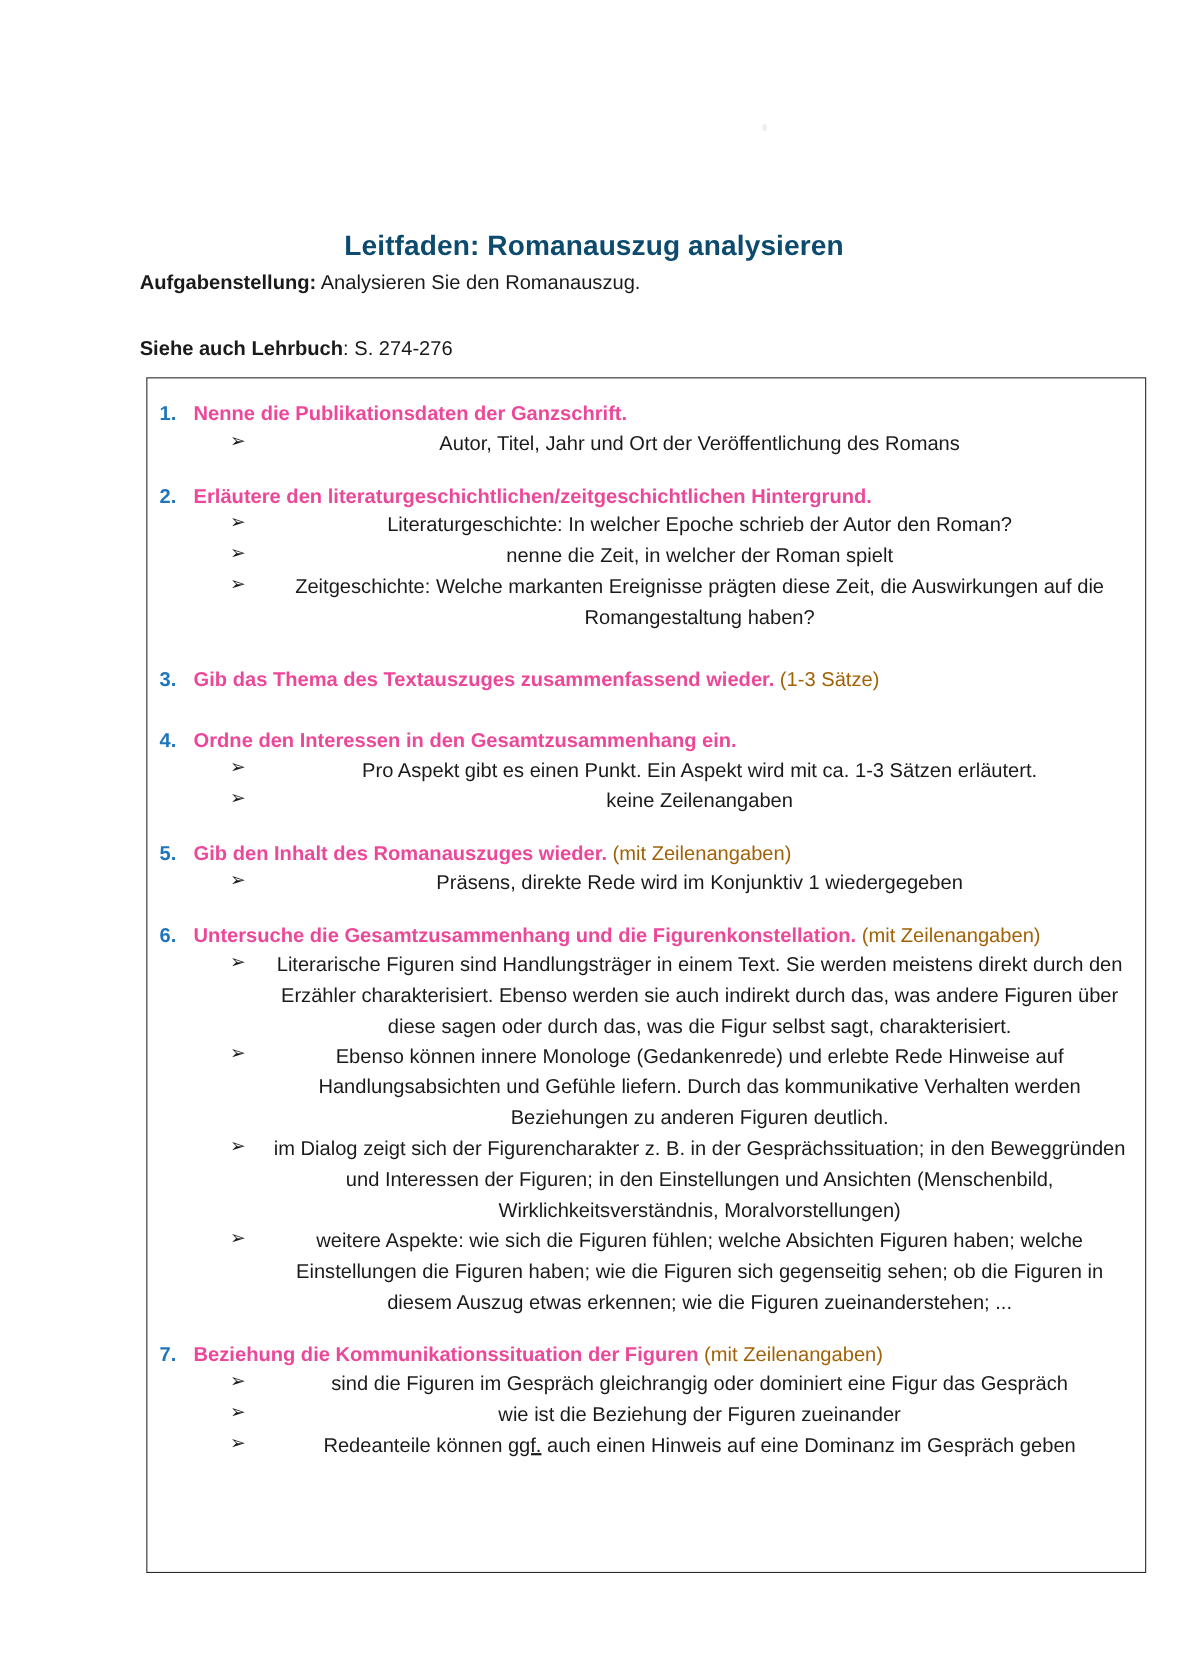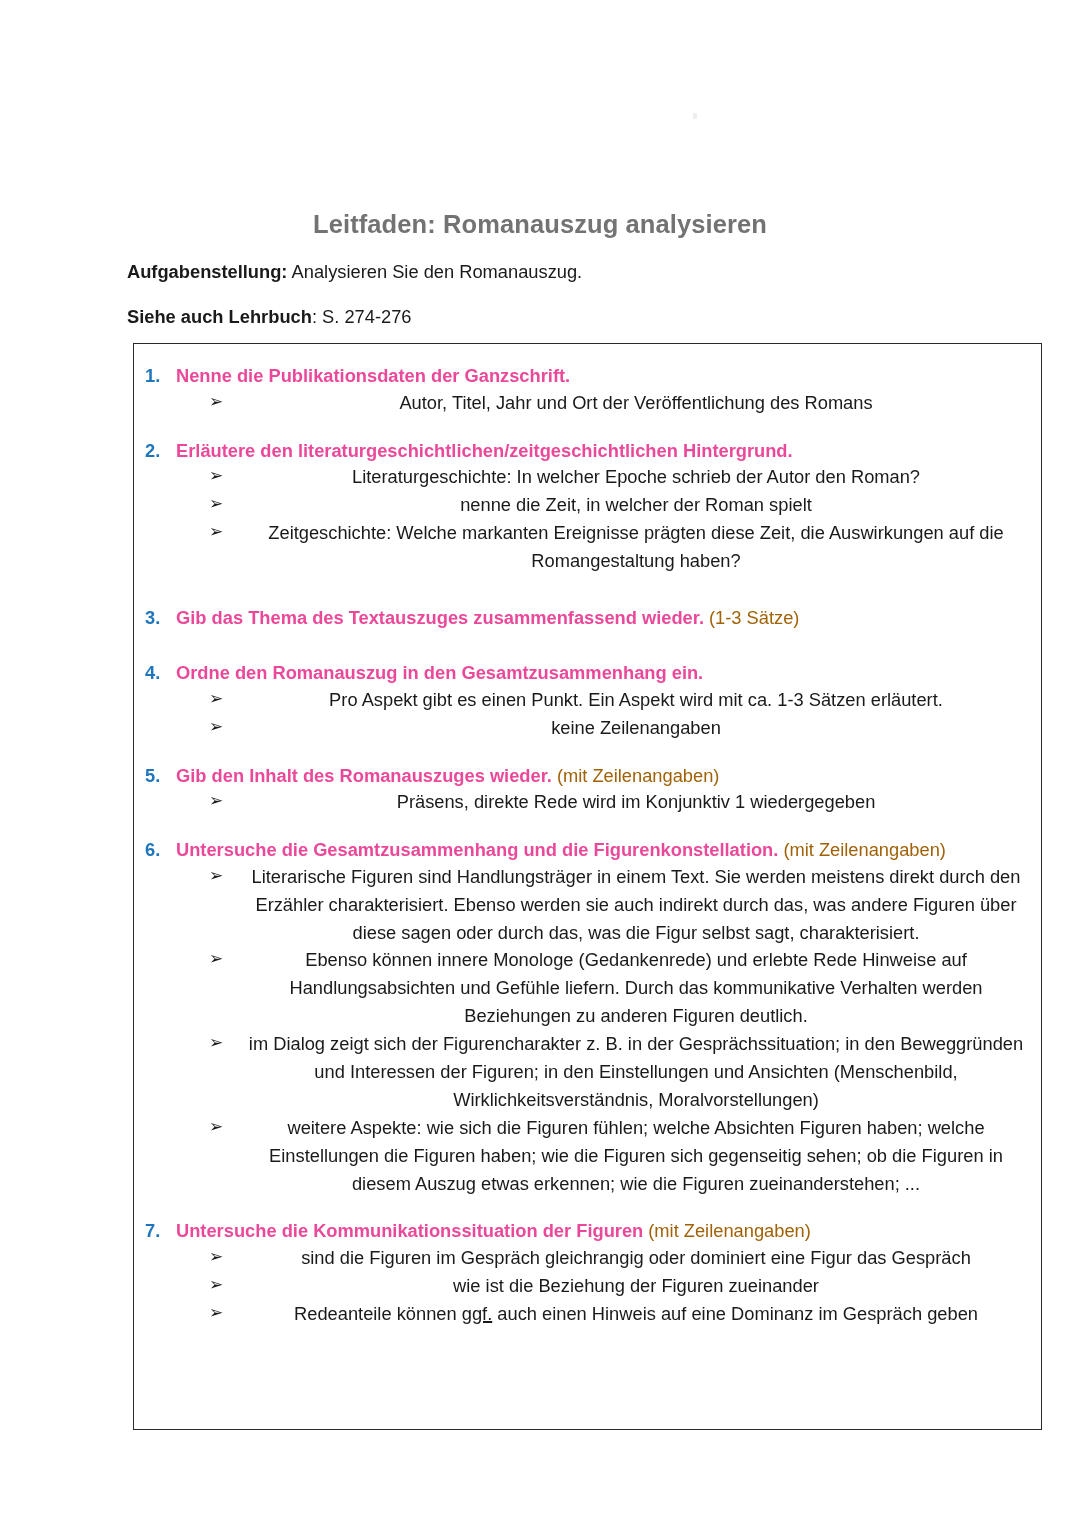"Leitfaden: Romanauszug analysieren" .doc-title { color: #737373 -> #0c4a6e }
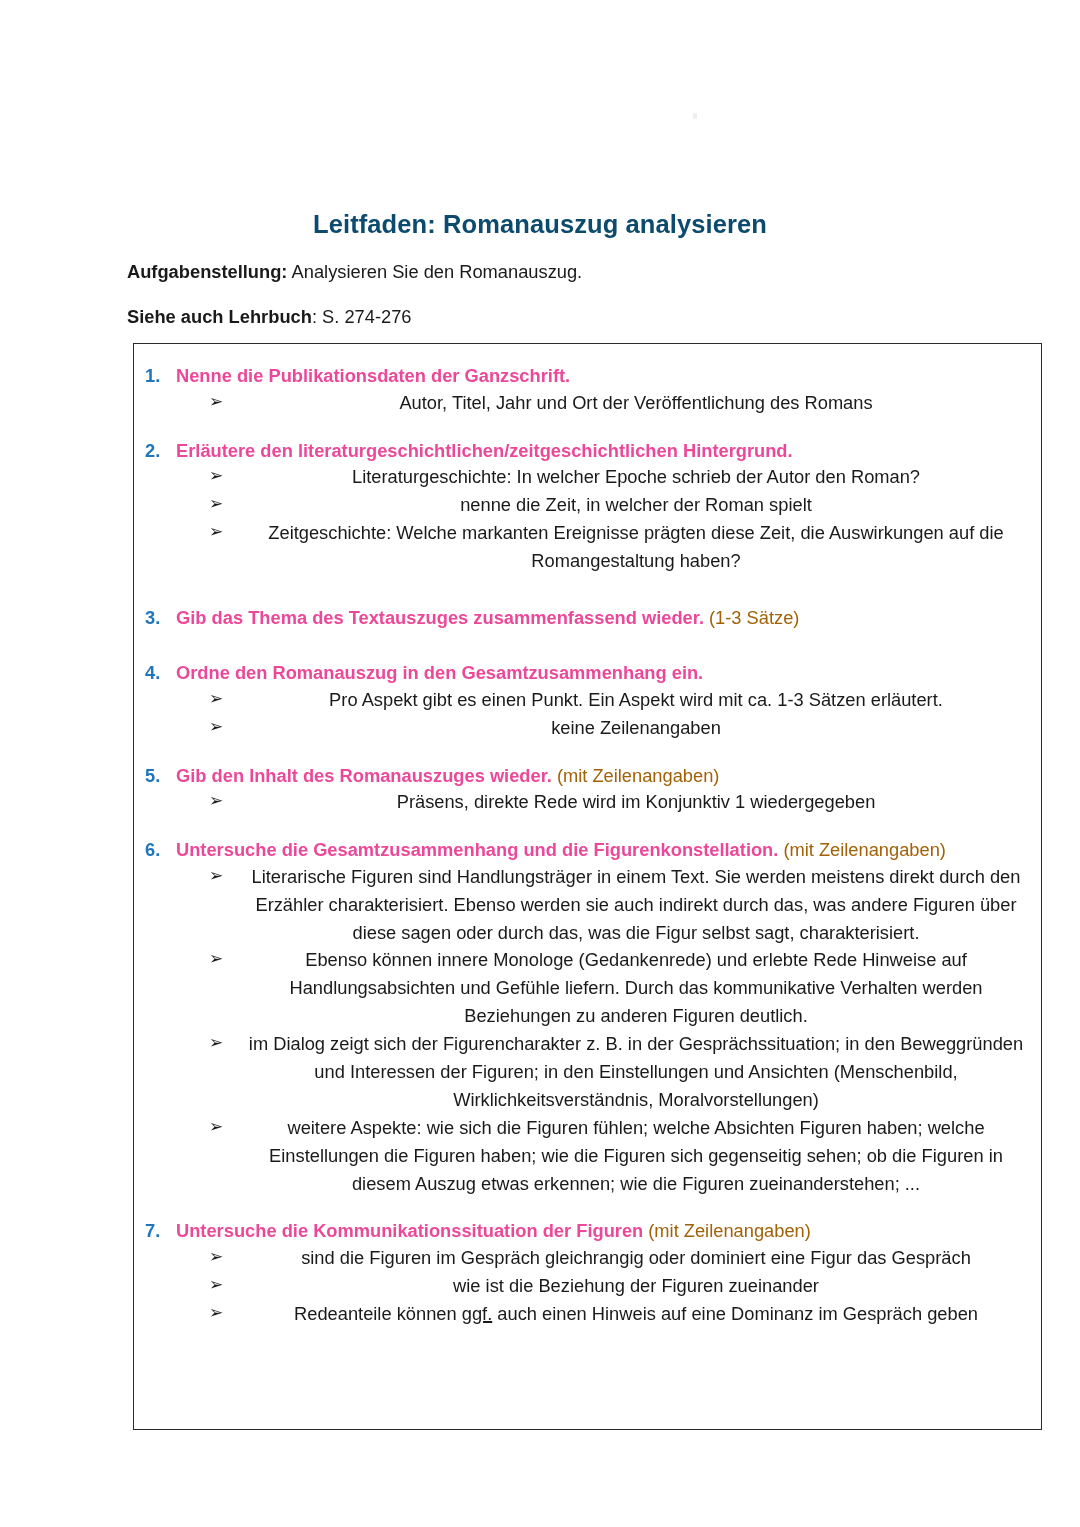"Aufgabenstellung: Analysieren Sie den" .meta-line.l1 { top: 261px -> 246px }
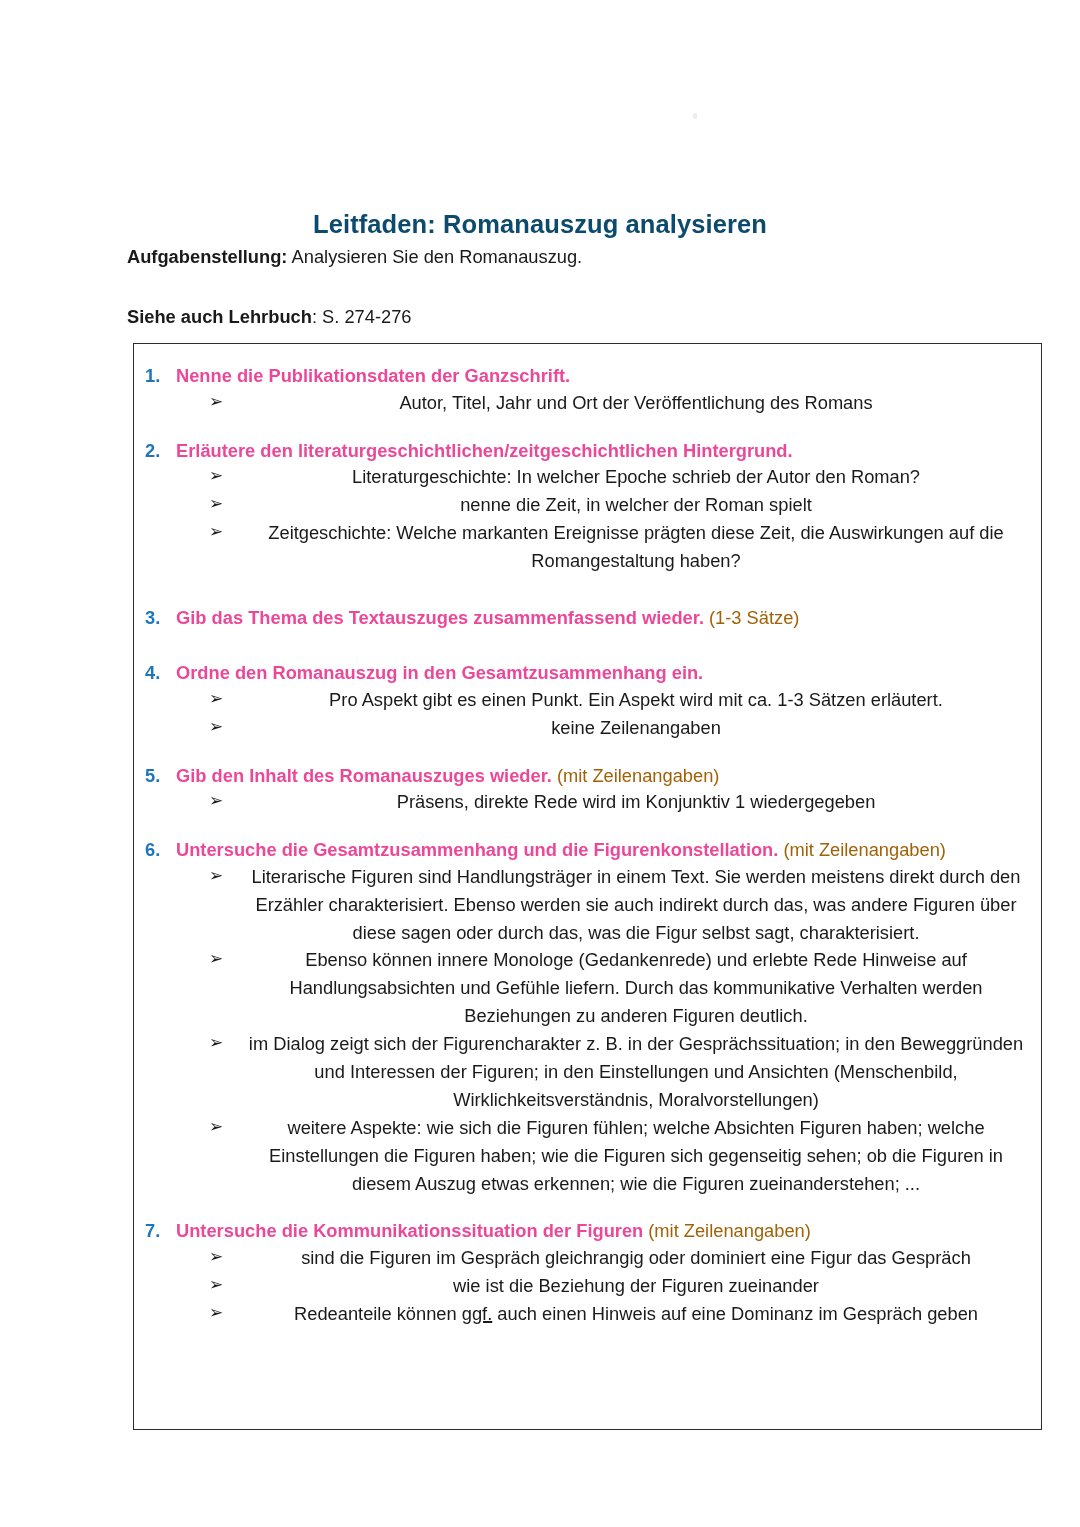"Ordne den Romanauszug in den" span.item-title { text: Romanauszug -> Interessen }
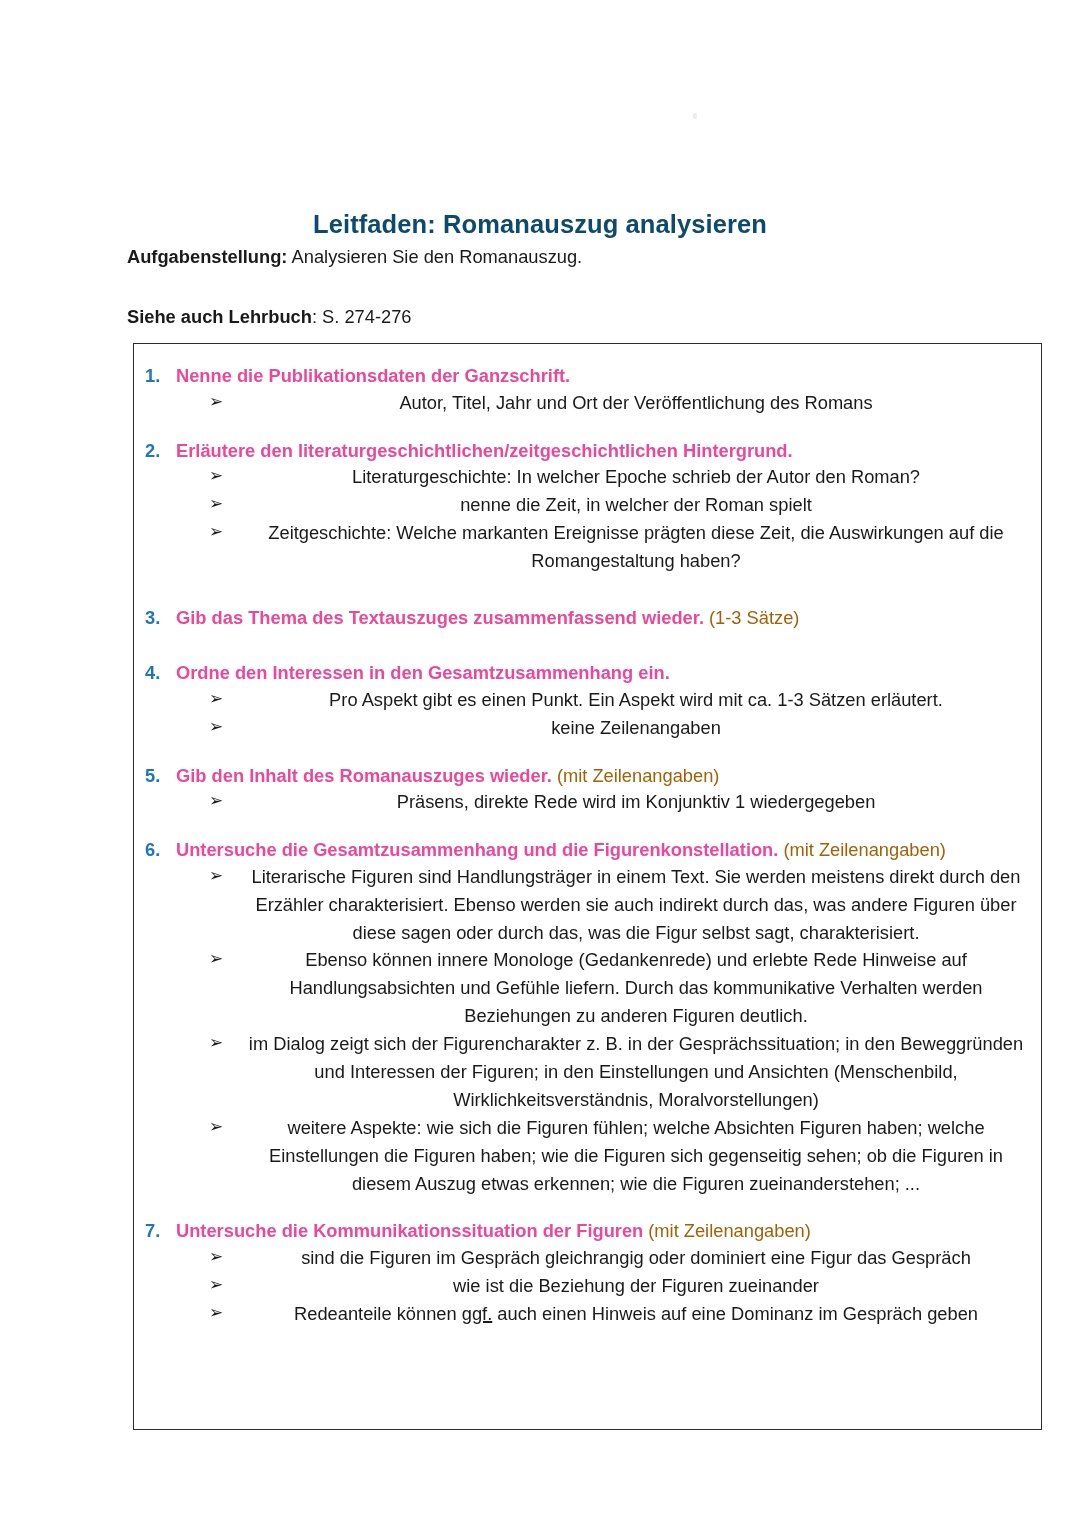"Untersuche die Kommunikationssituation" span.item-title { text: Untersuche -> Beziehung }
